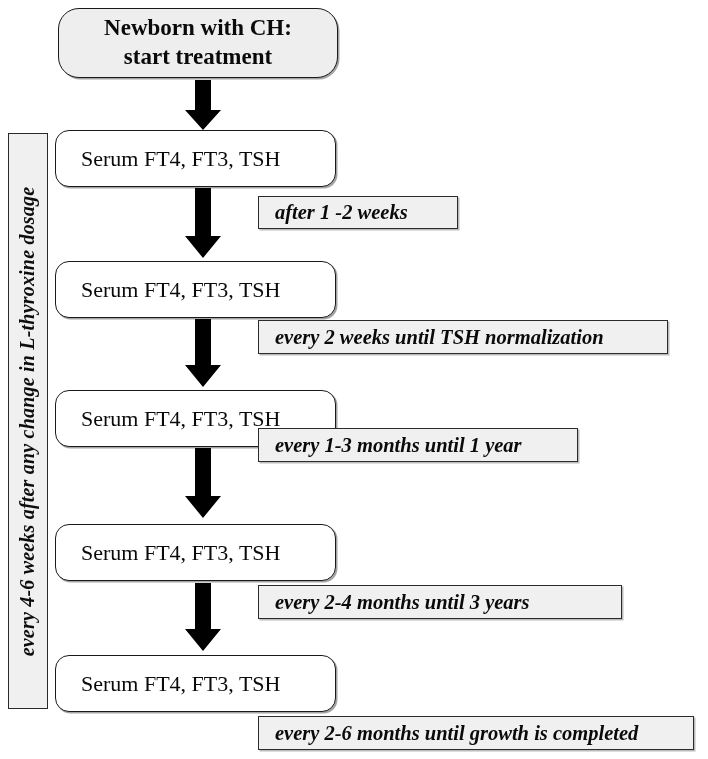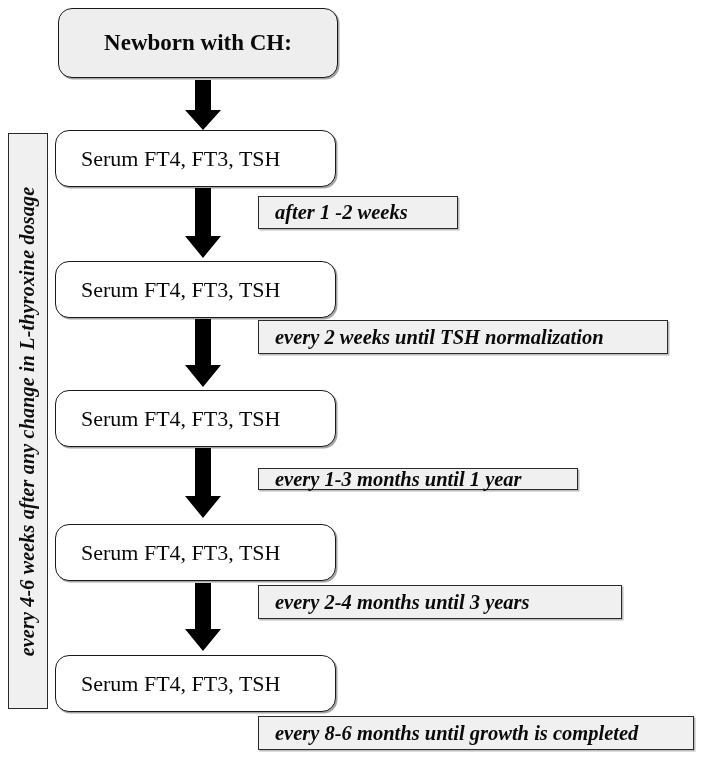"Newborn with CH:" .node.start { border-radius: 14px -> 21px }
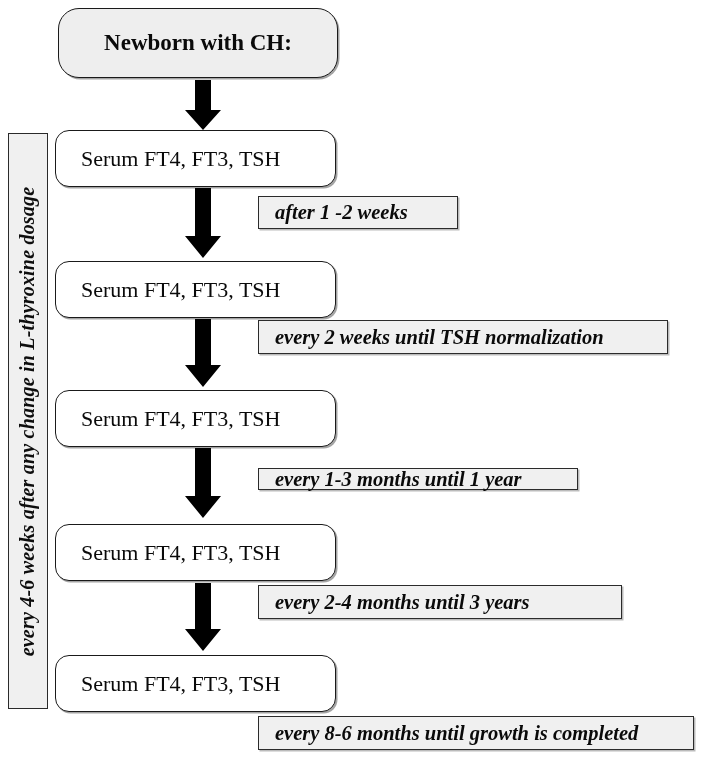"start treatment" span { html: none -> <span>start treatment</span> }
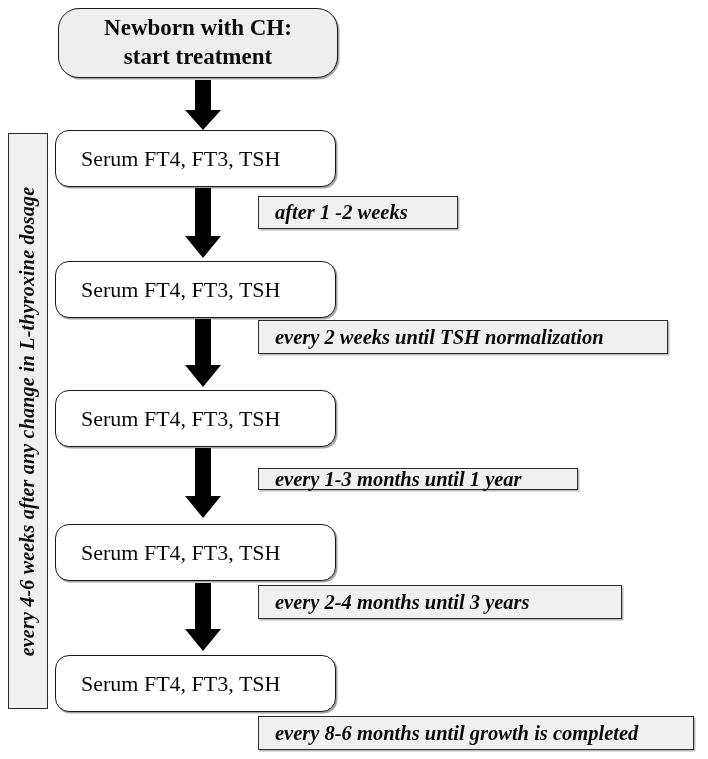"every 1-3 months until 1" div.note { height: 22px -> 34px; top: 468px -> 428px }
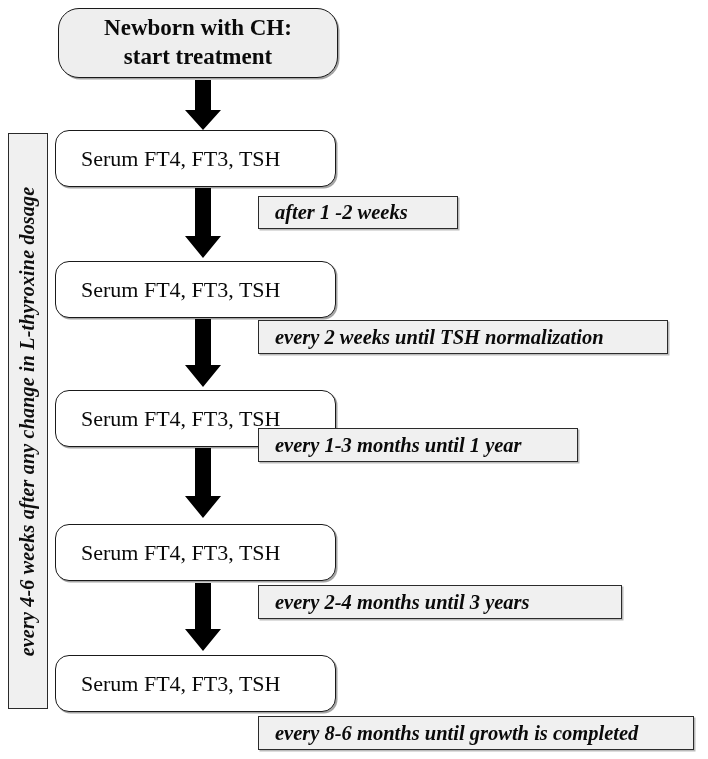"every 8-6 months until growth" span.note-text { text: 8-6 -> 2-6 }
